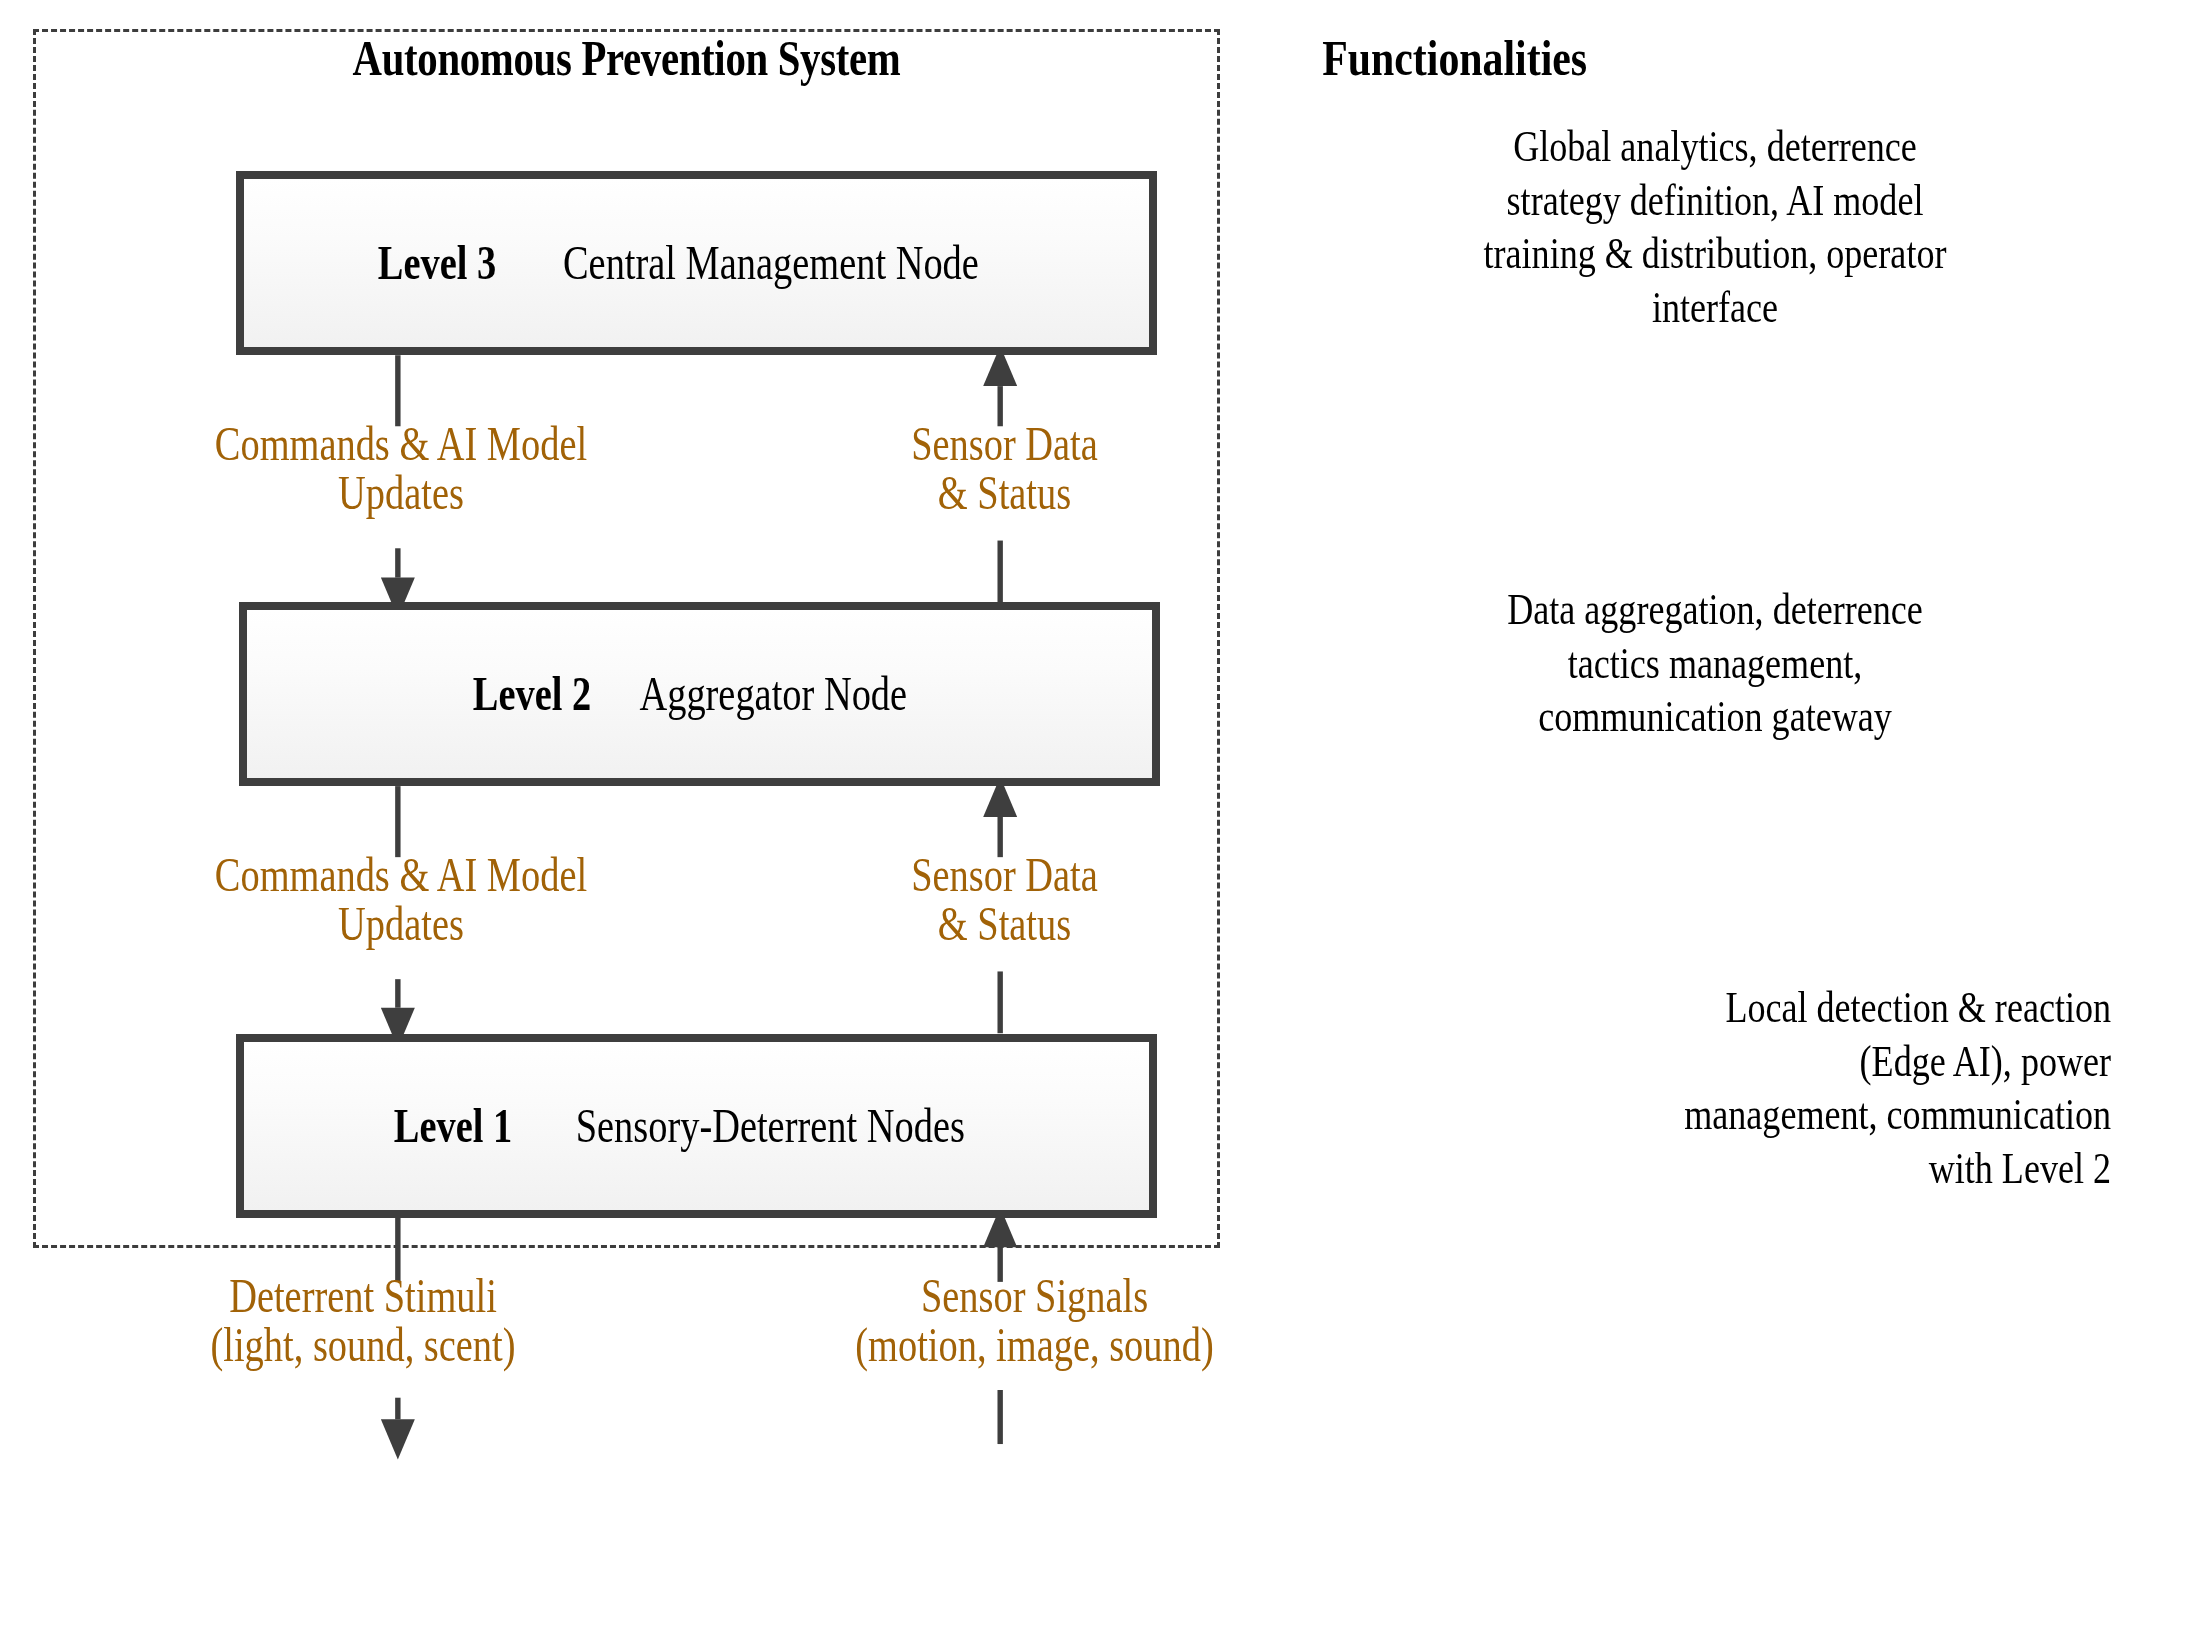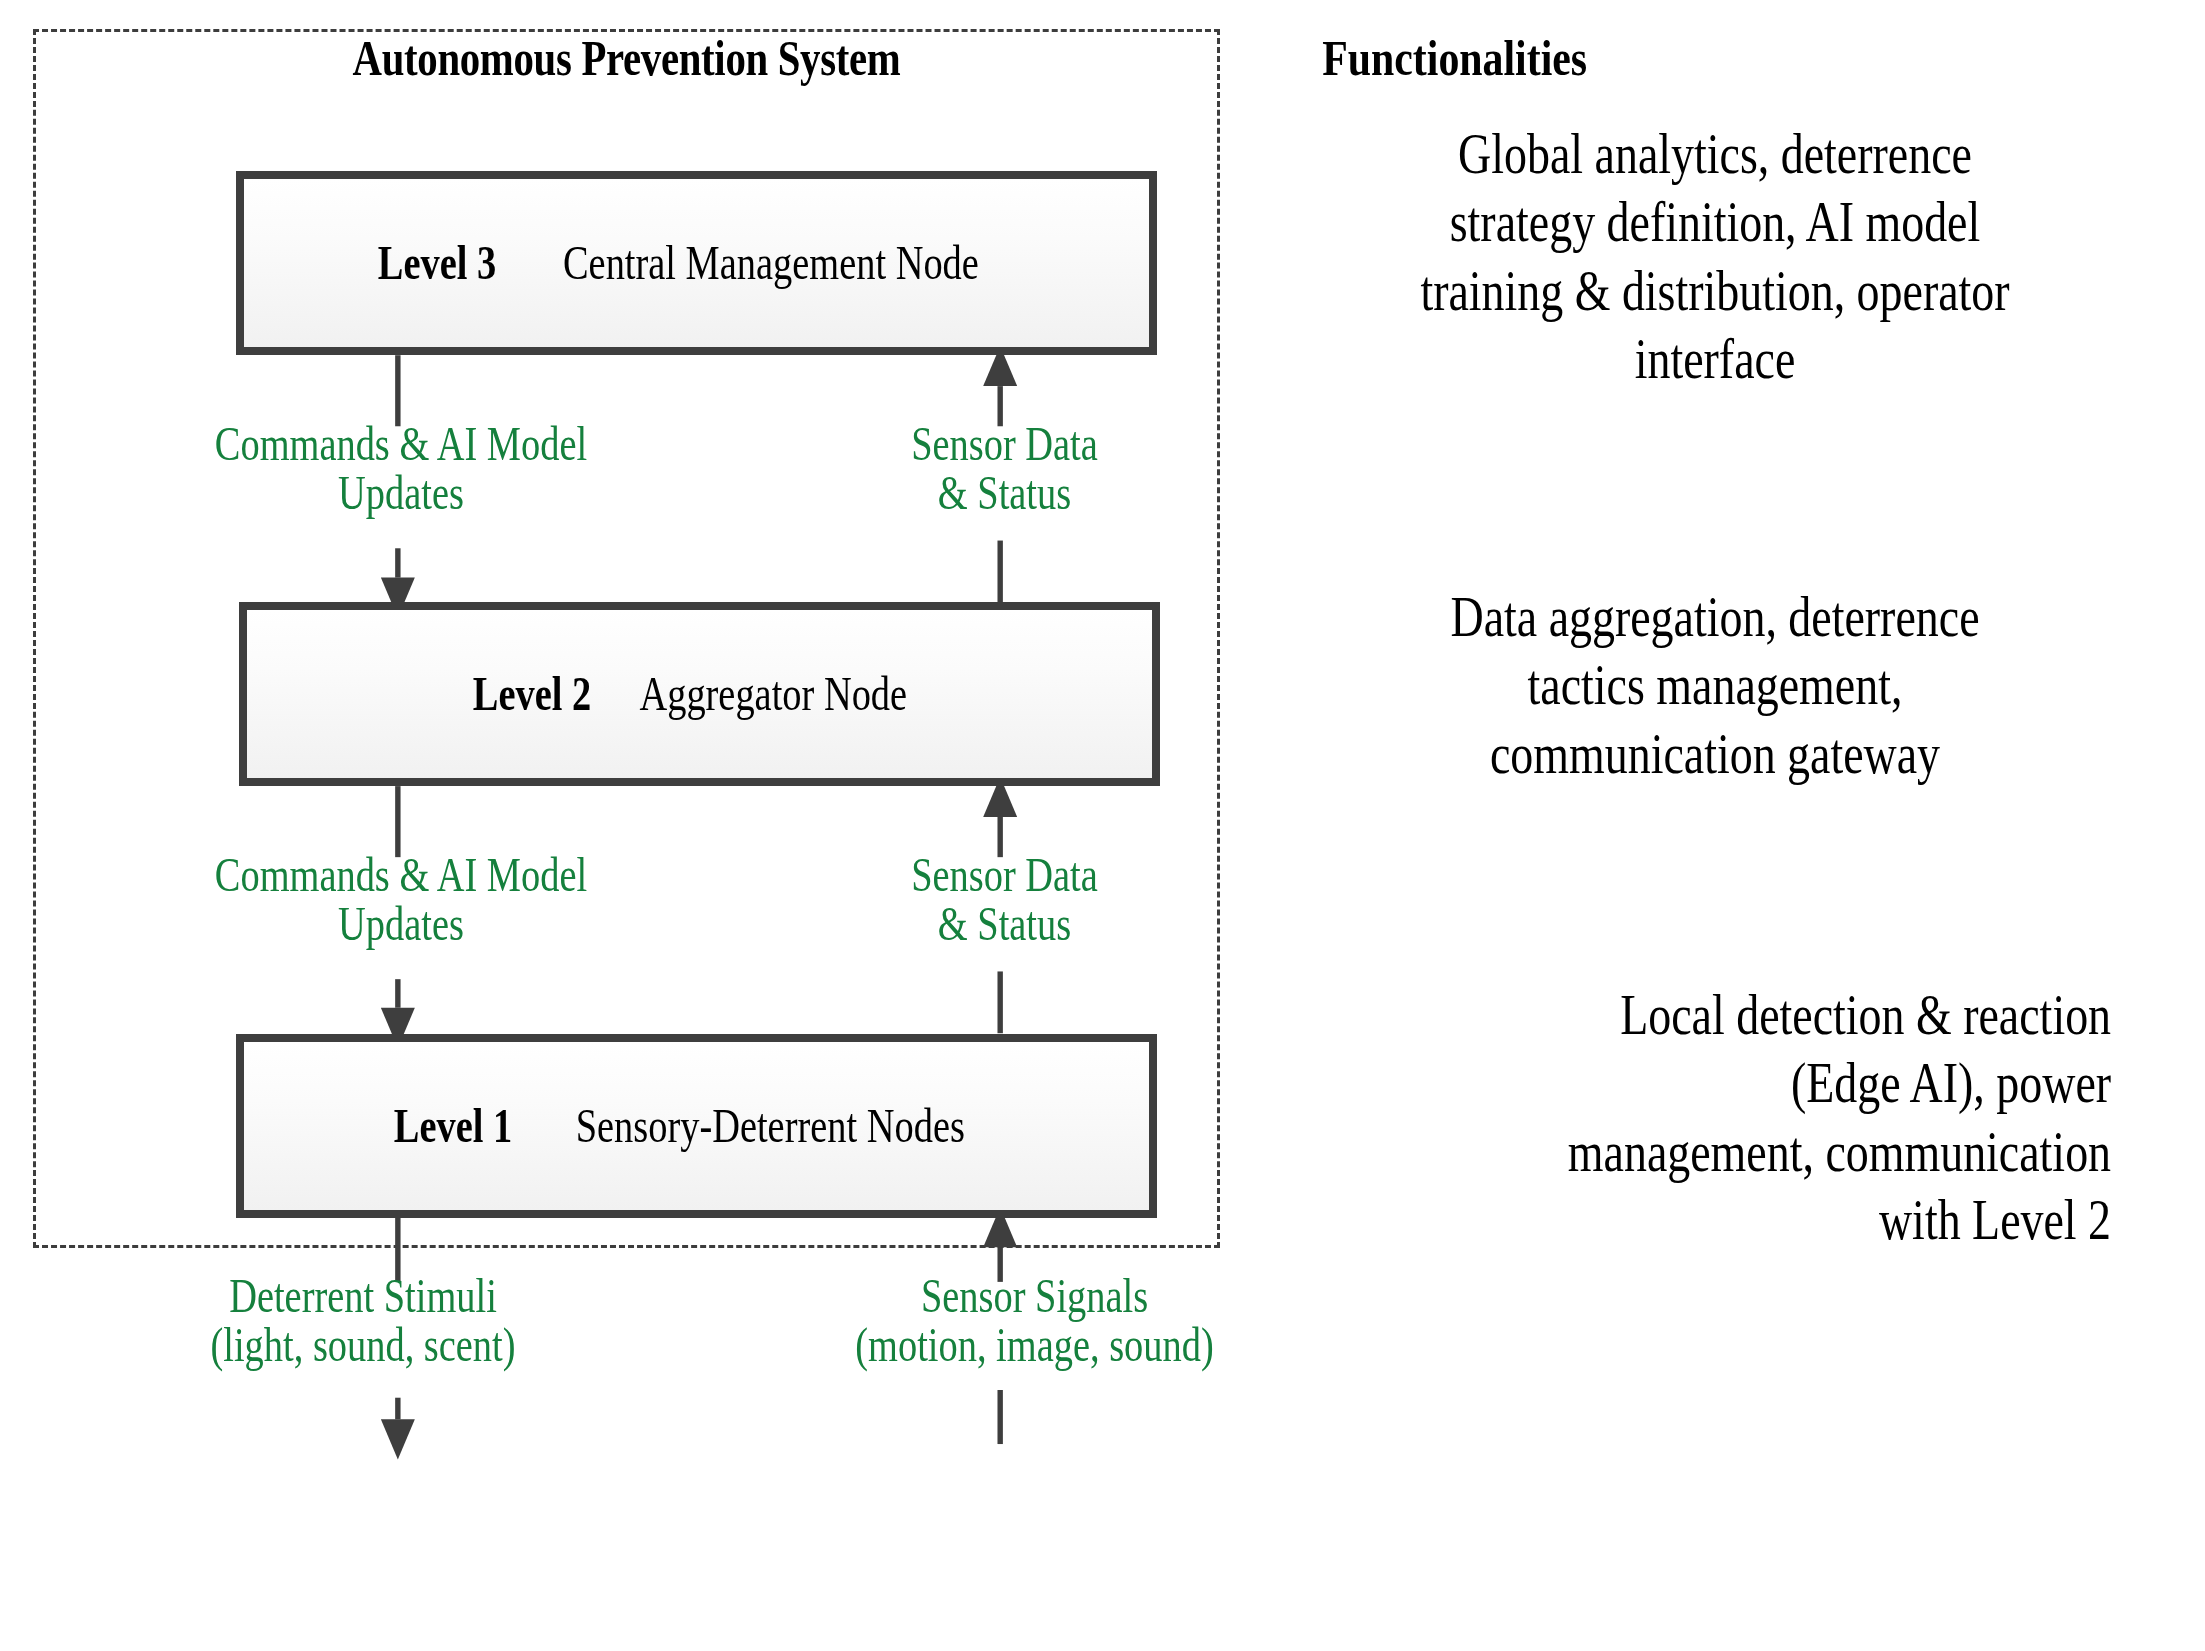"Global analytics, deterrence" .func-block { font-size: 56px -> 44px }
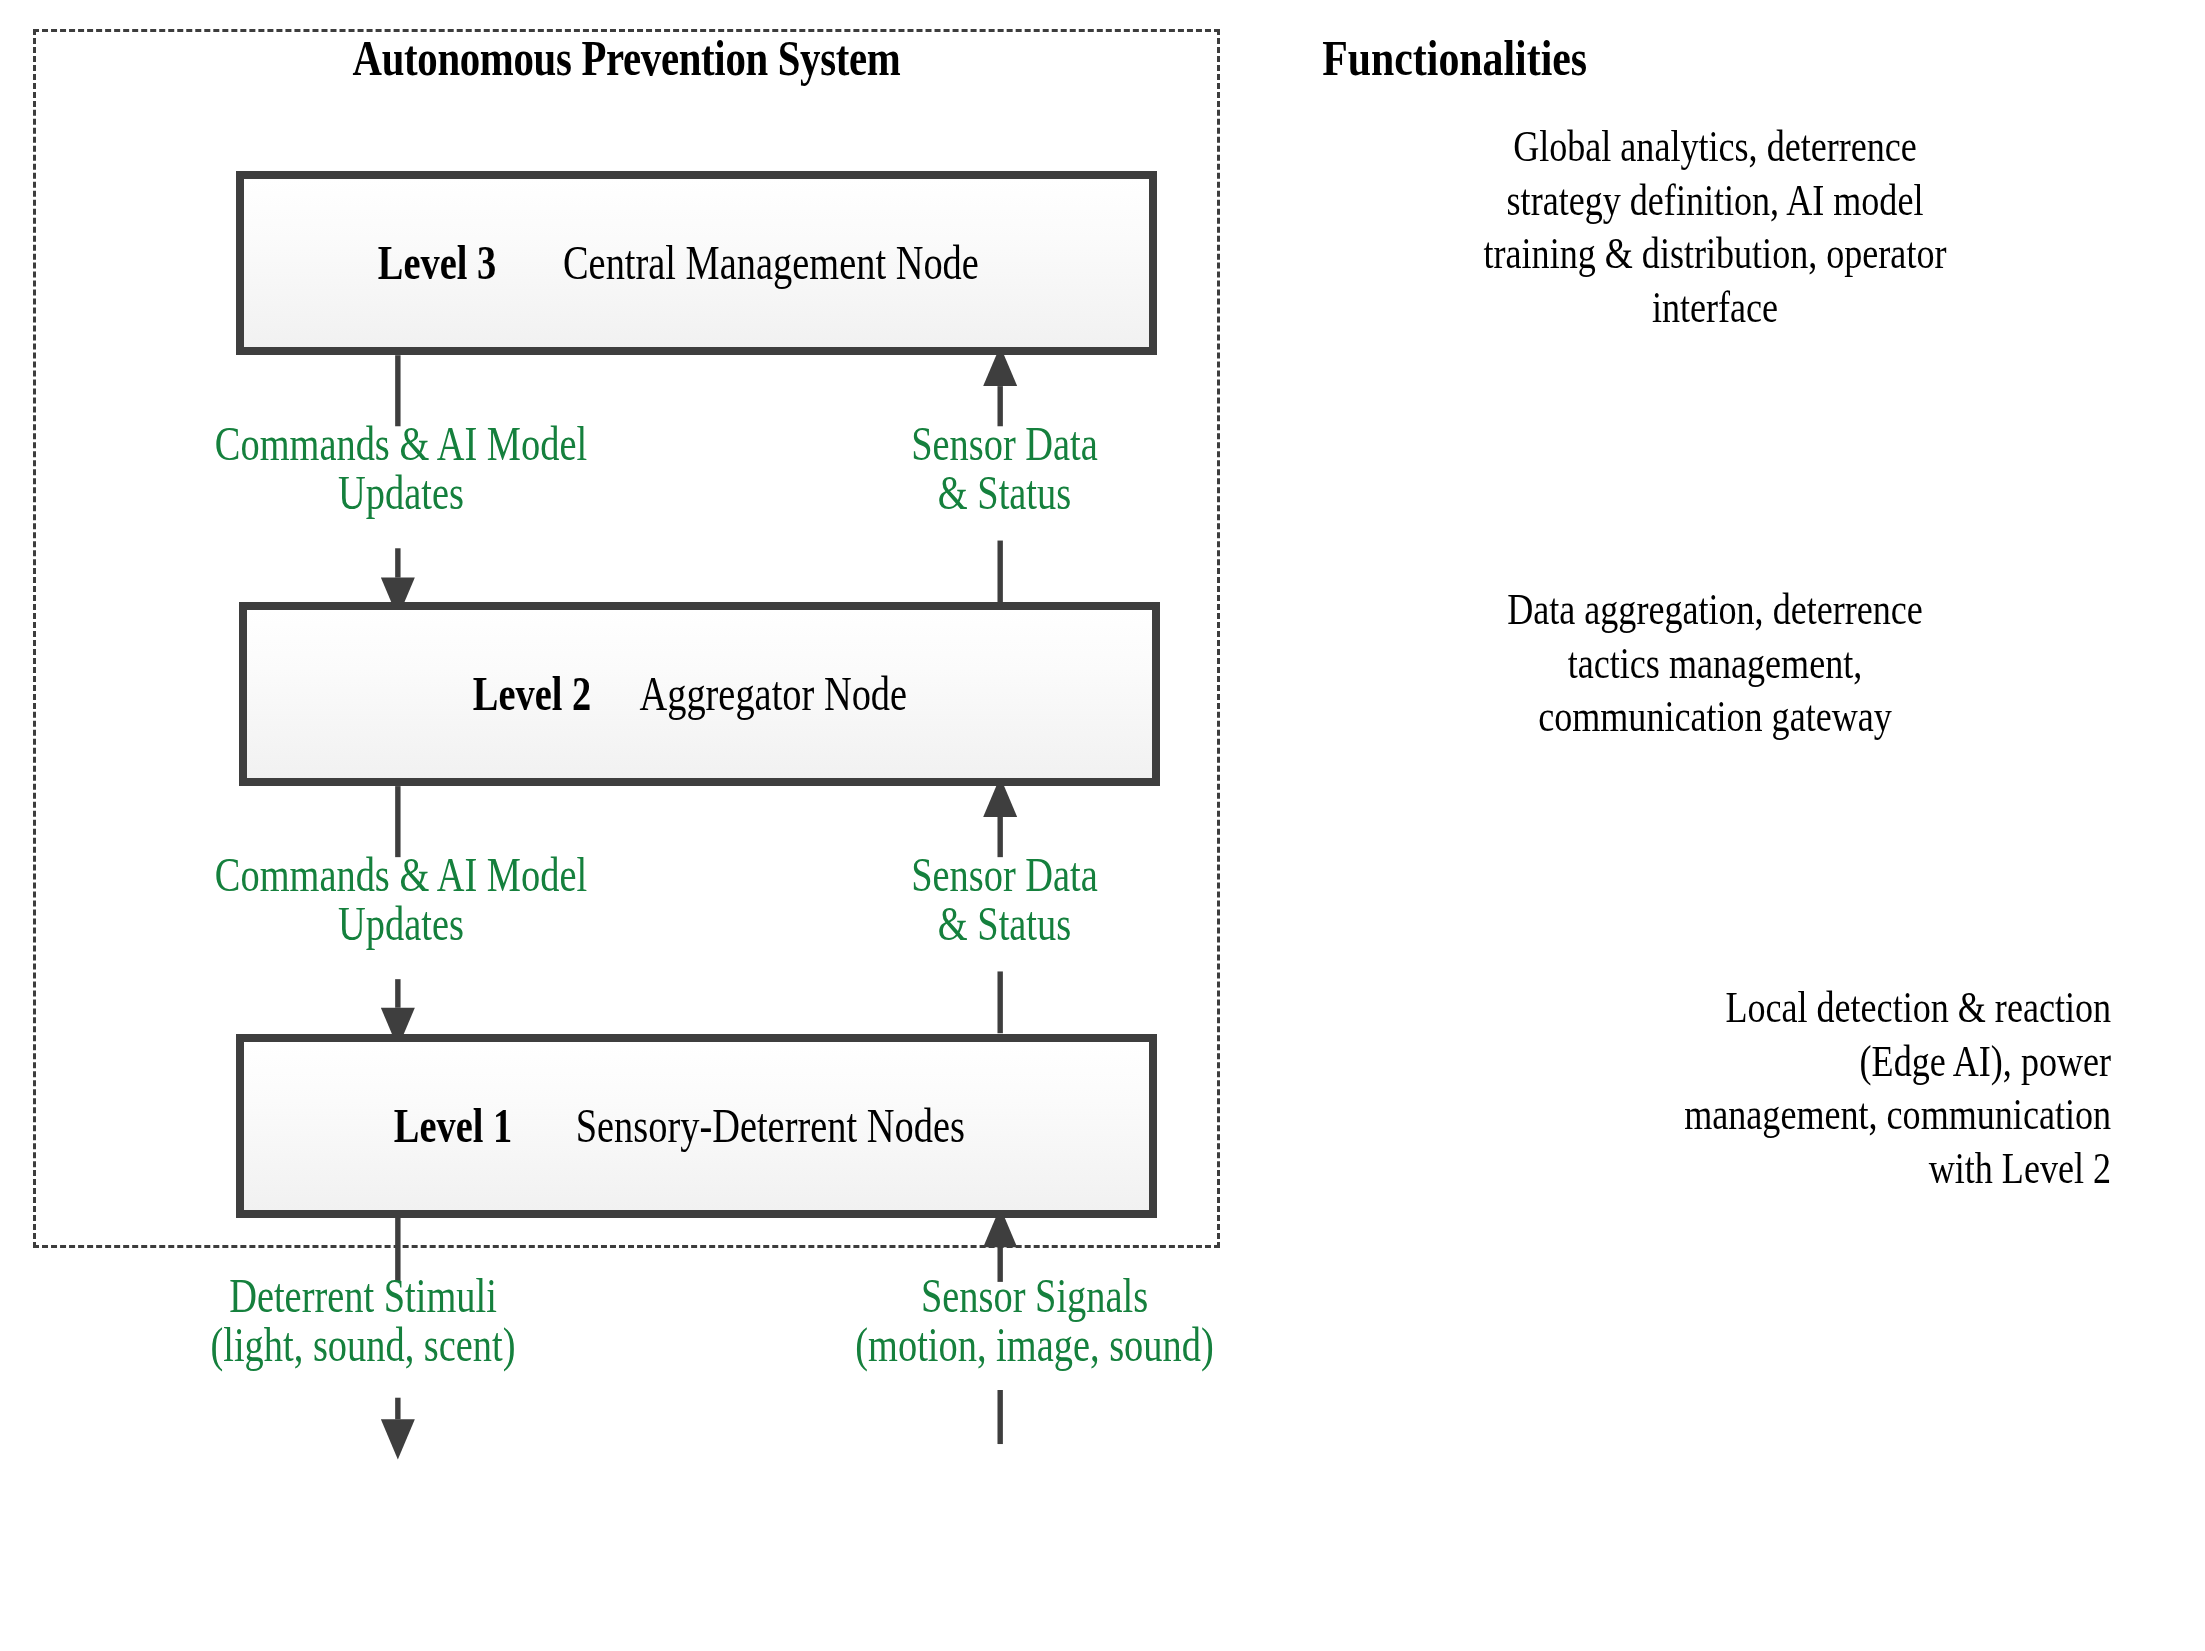"Commands & AI Model" .flow-label { color: #15803d -> #a16207 }
